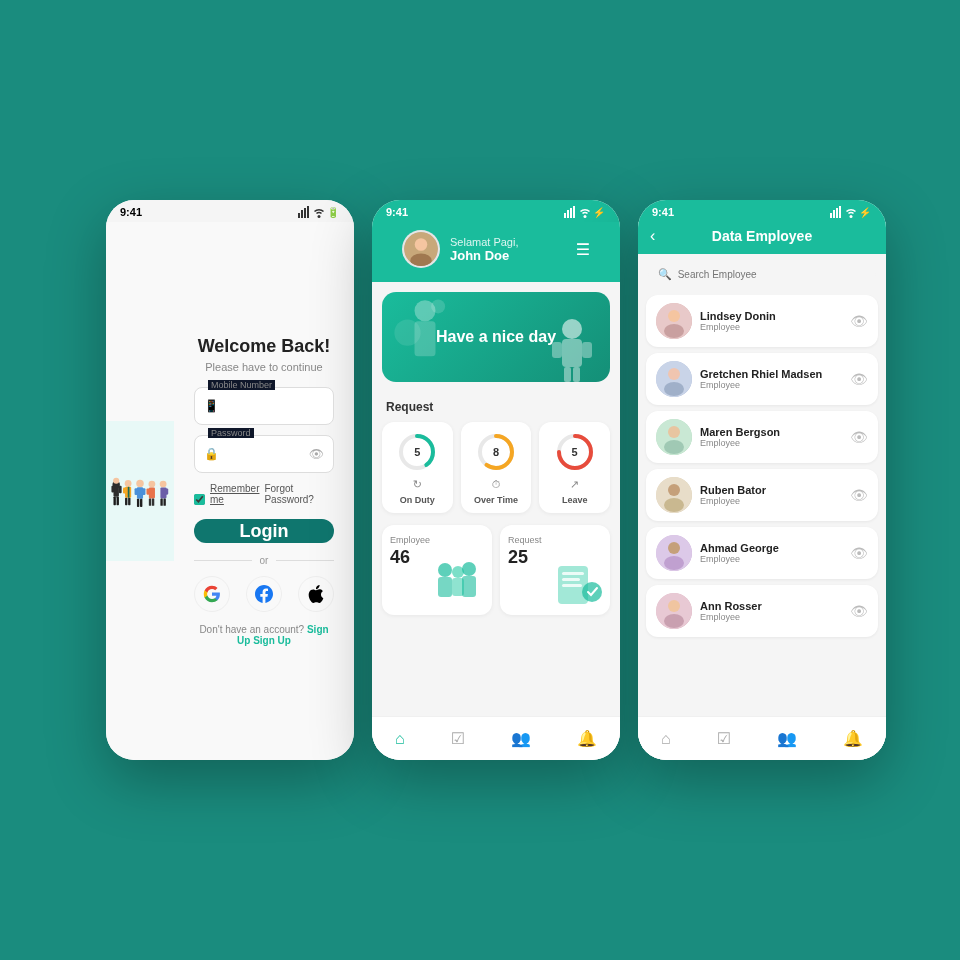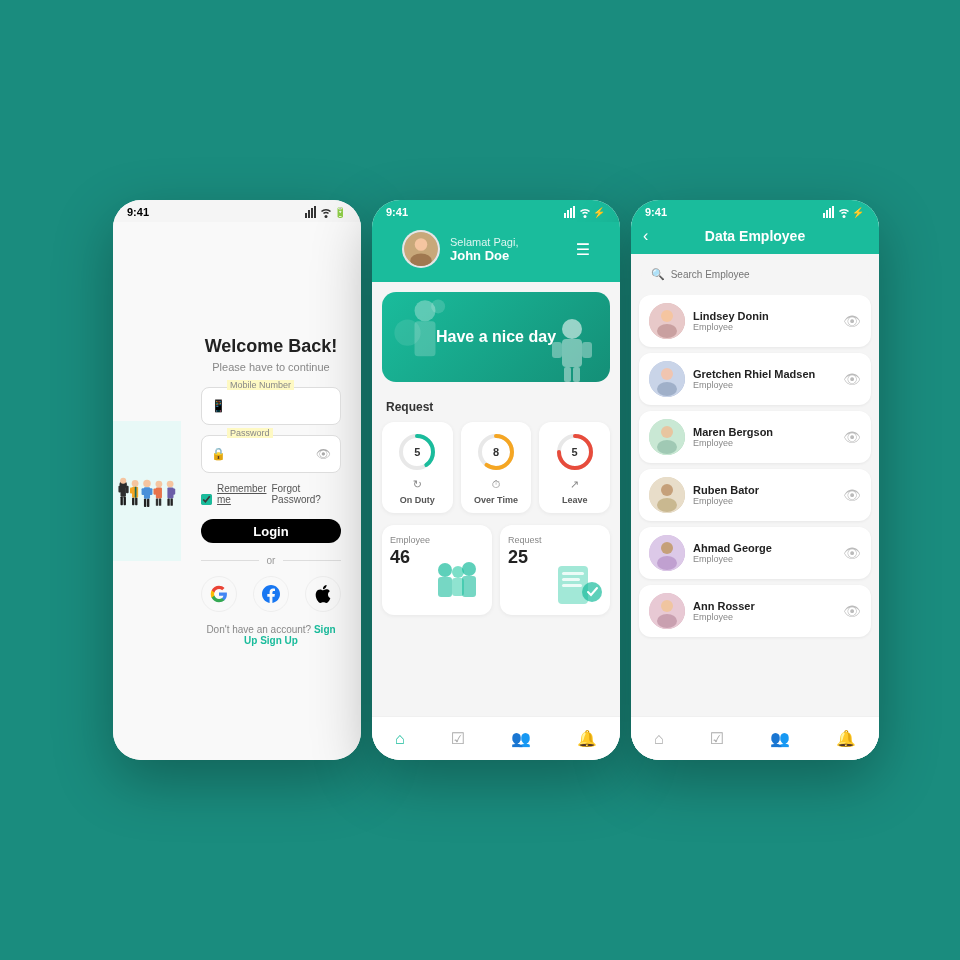"9:41" .screens-container { gap: 11px -> 18px }
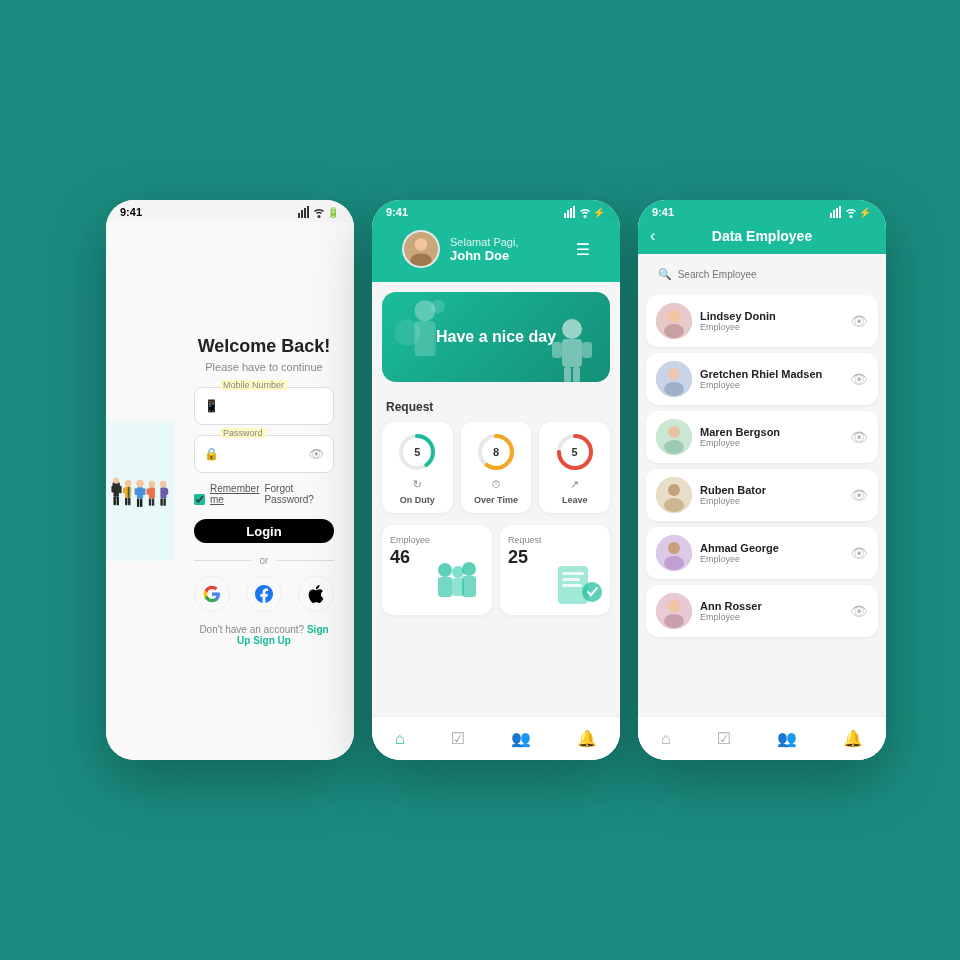"Mobile Number" .input-label { background: #fef9c3 -> #0f172a; left: 26px -> 14px }
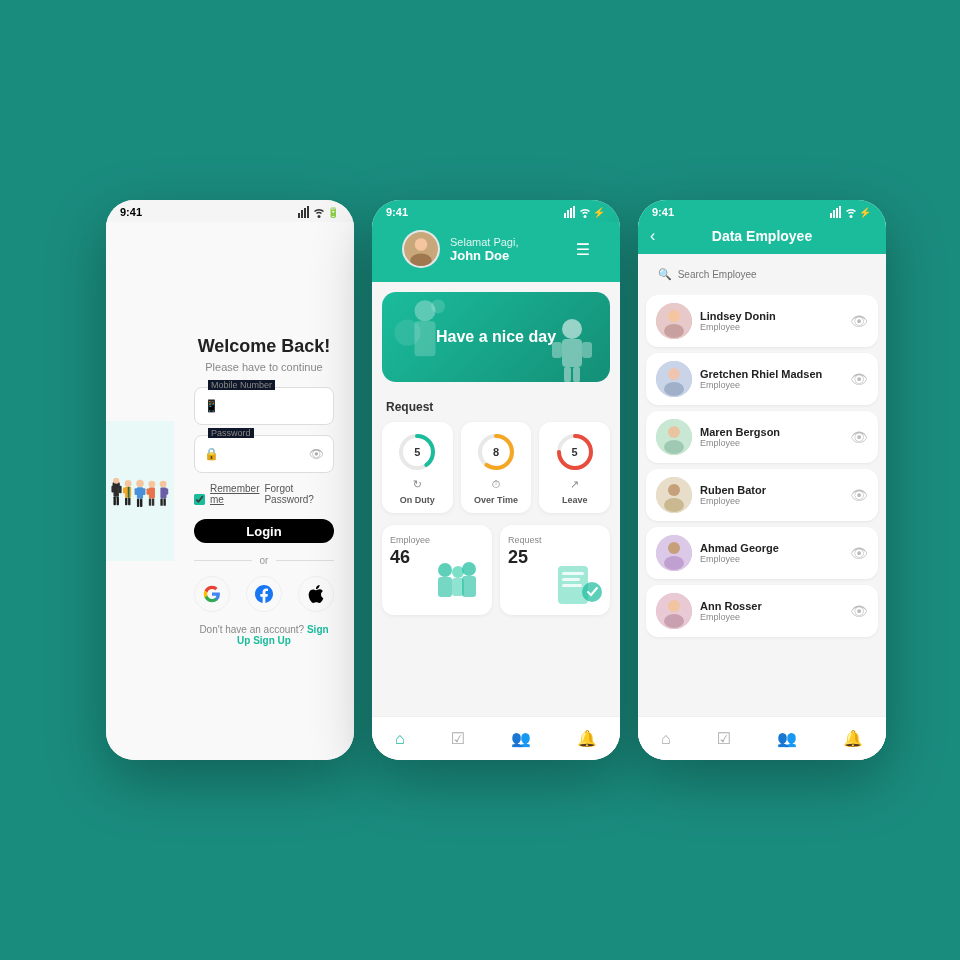"Login" .login-btn { background: #000000 -> #0f766e; font-size: 13px -> 18px }
